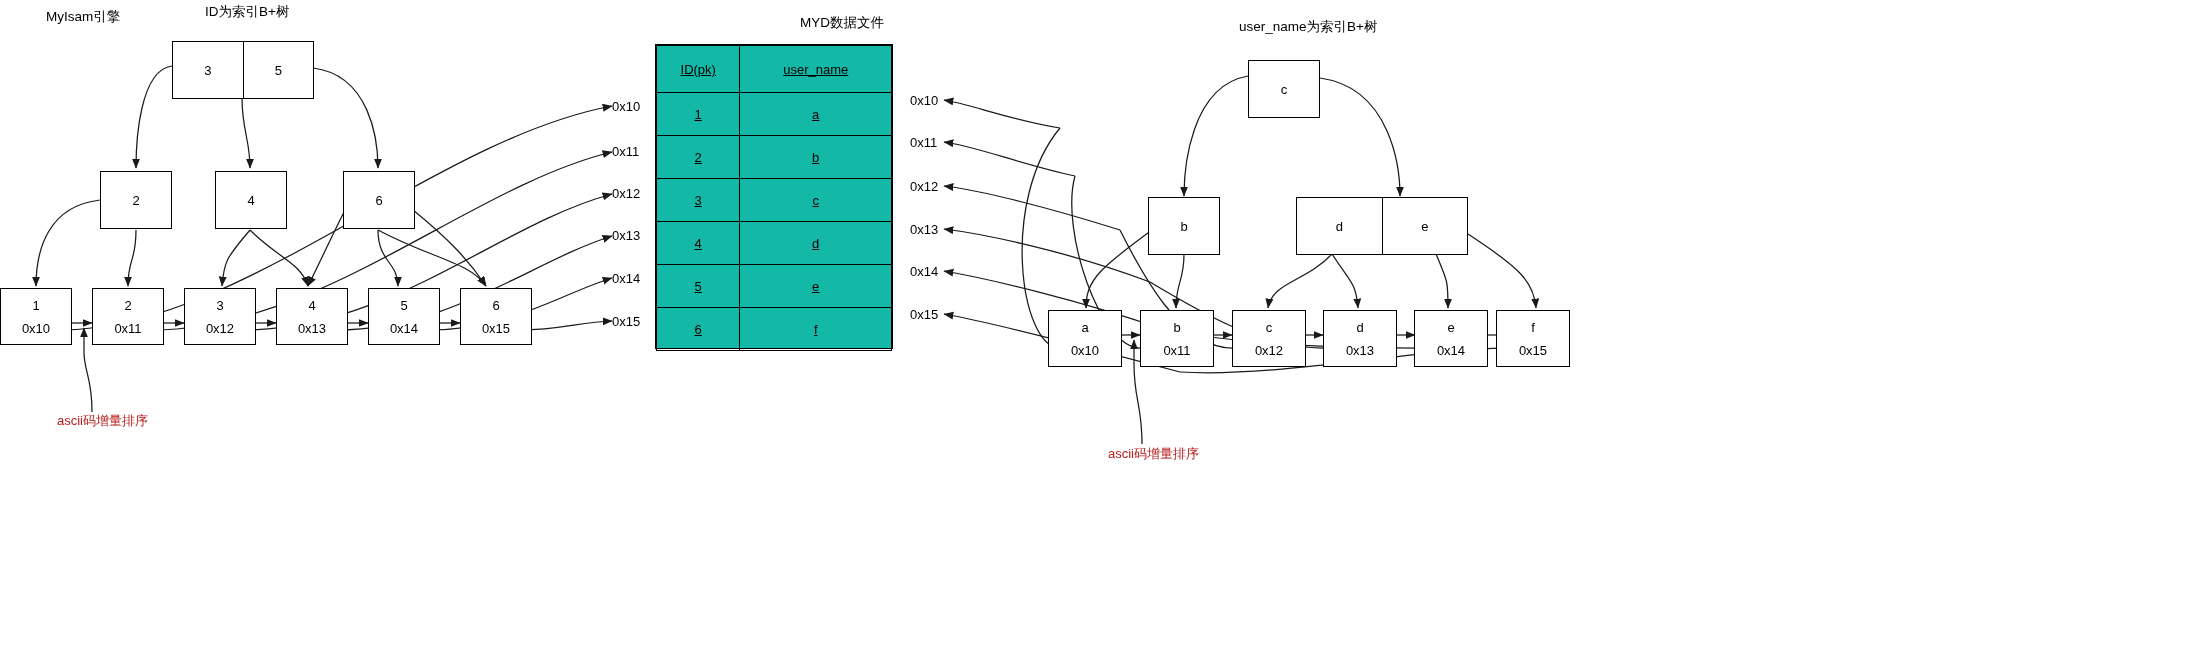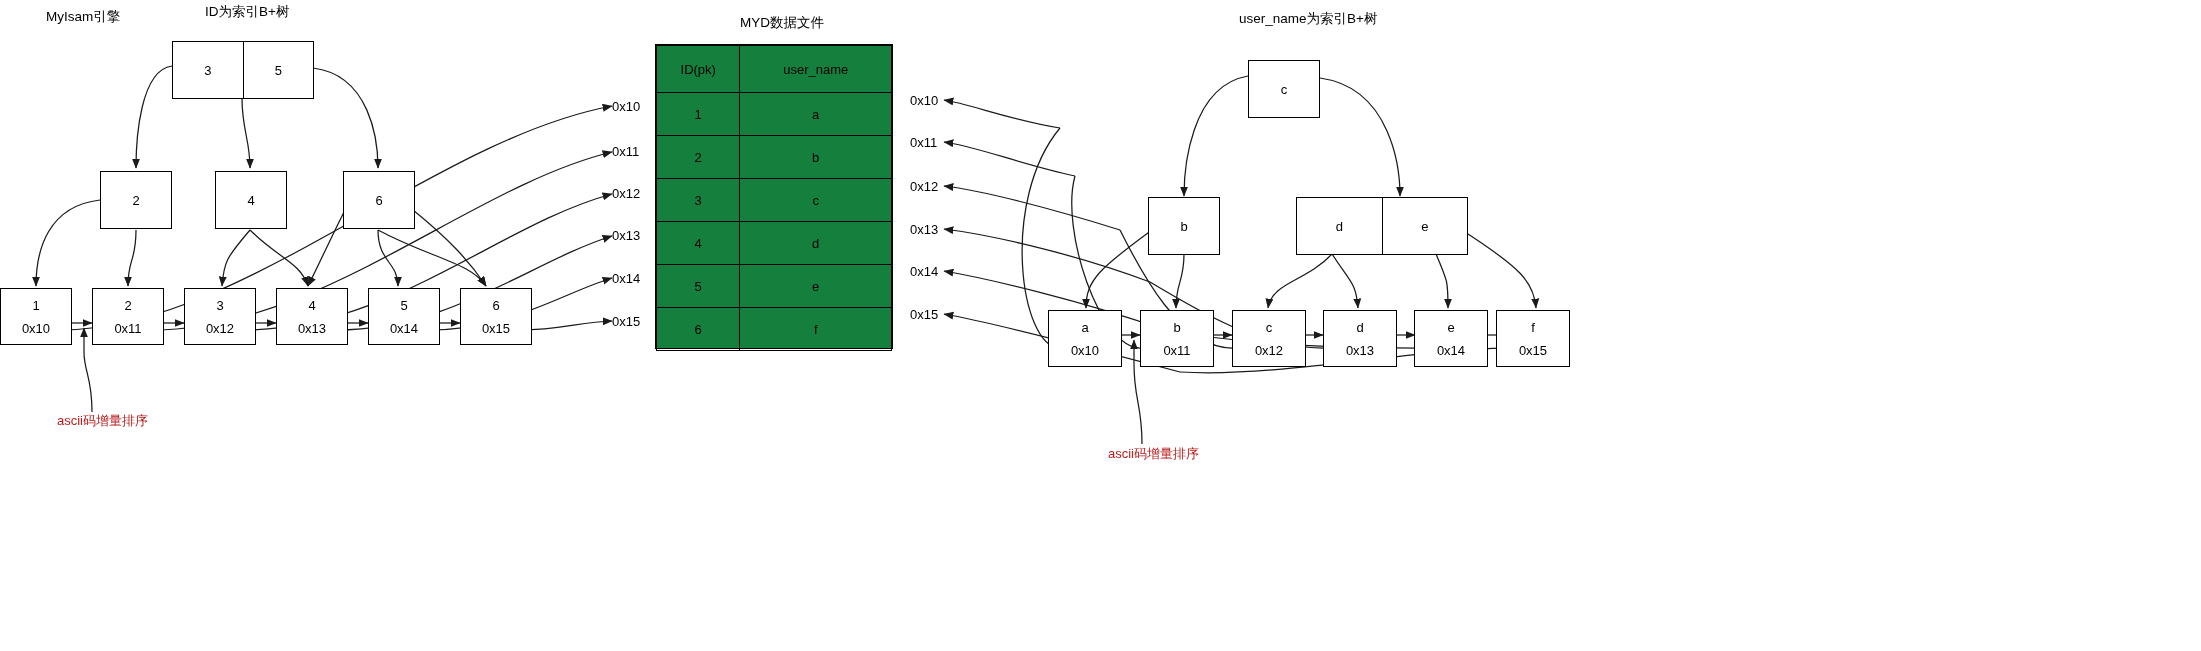"MYD数据文件" div.title { left: 740px -> 800px }
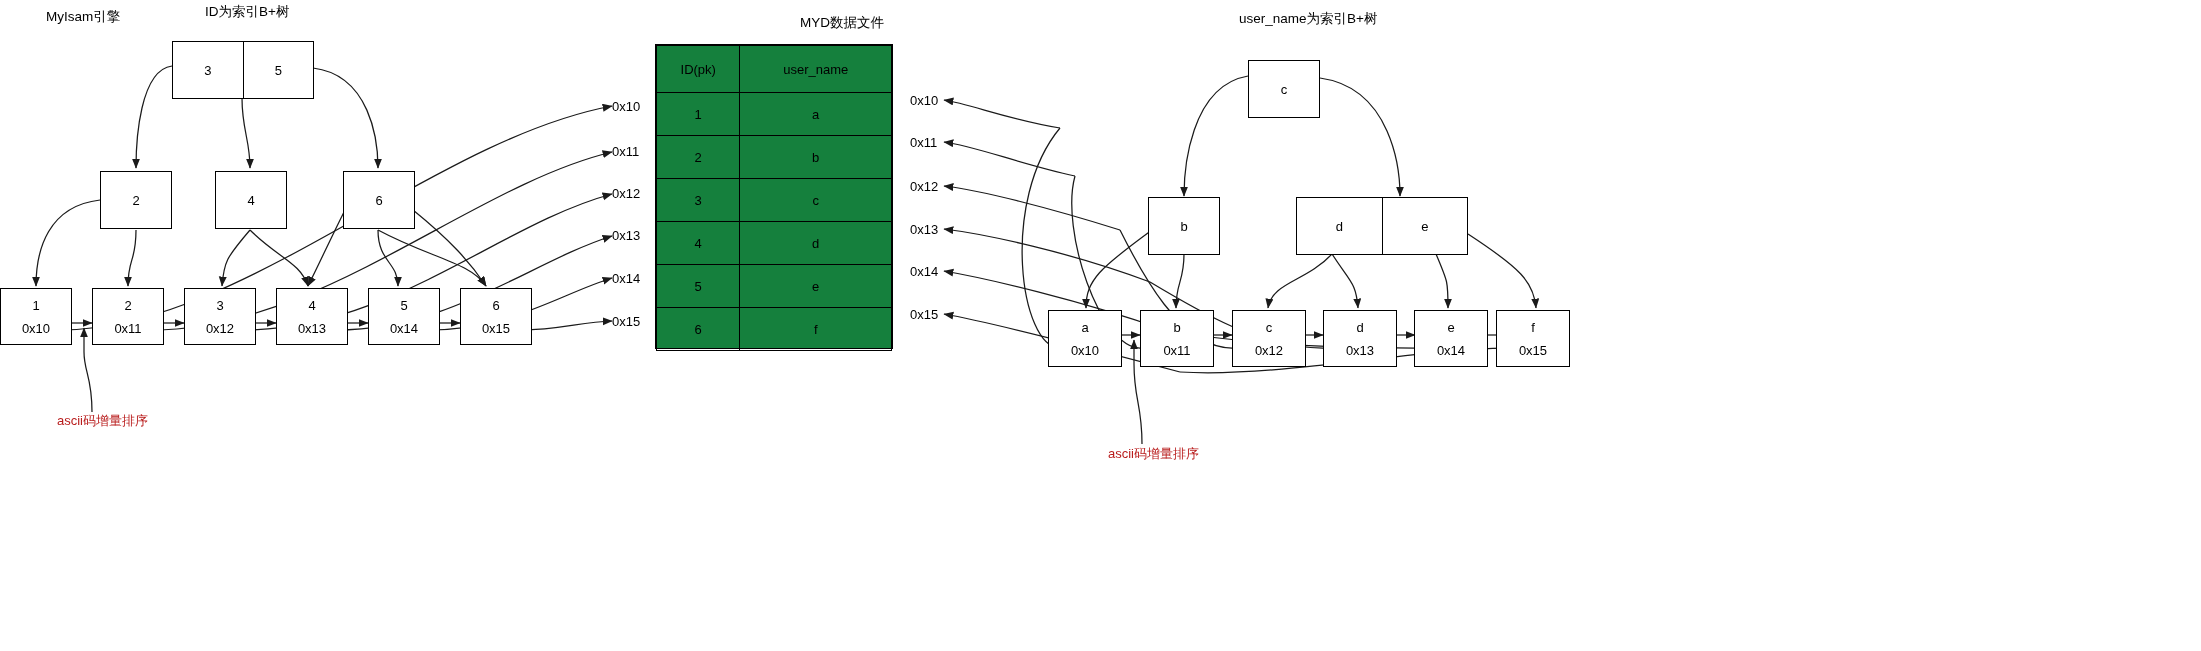"user_name为索引B+树" div.title { top: 10px -> 18px }
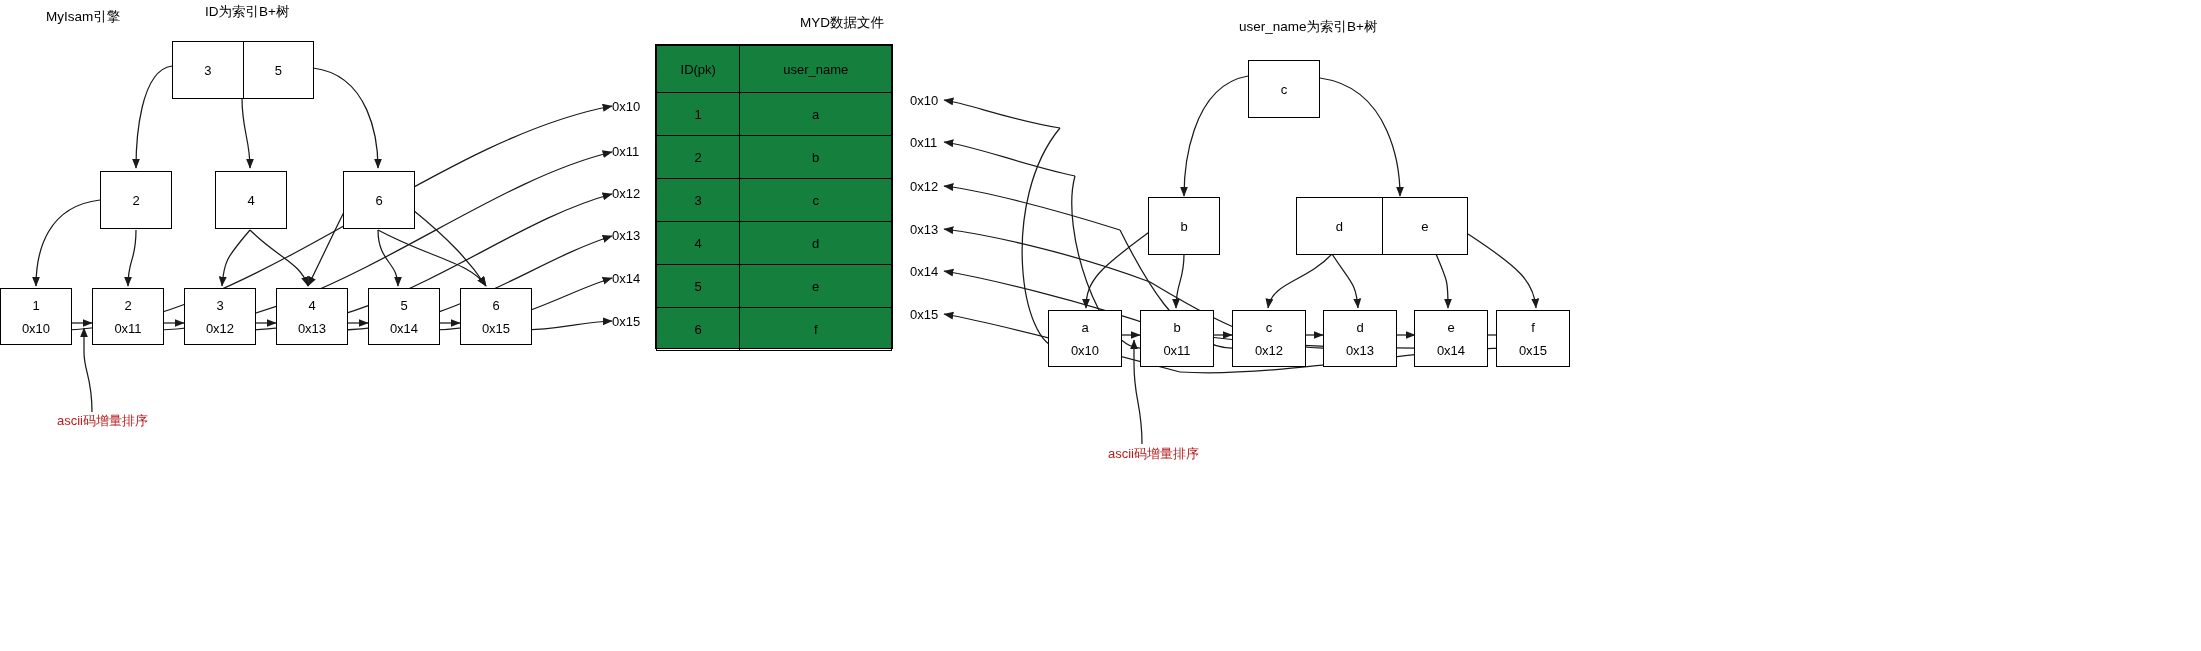"ID(pk)" .myd { background: #15803d -> #14b8a6; text-decoration: none -> underline }
